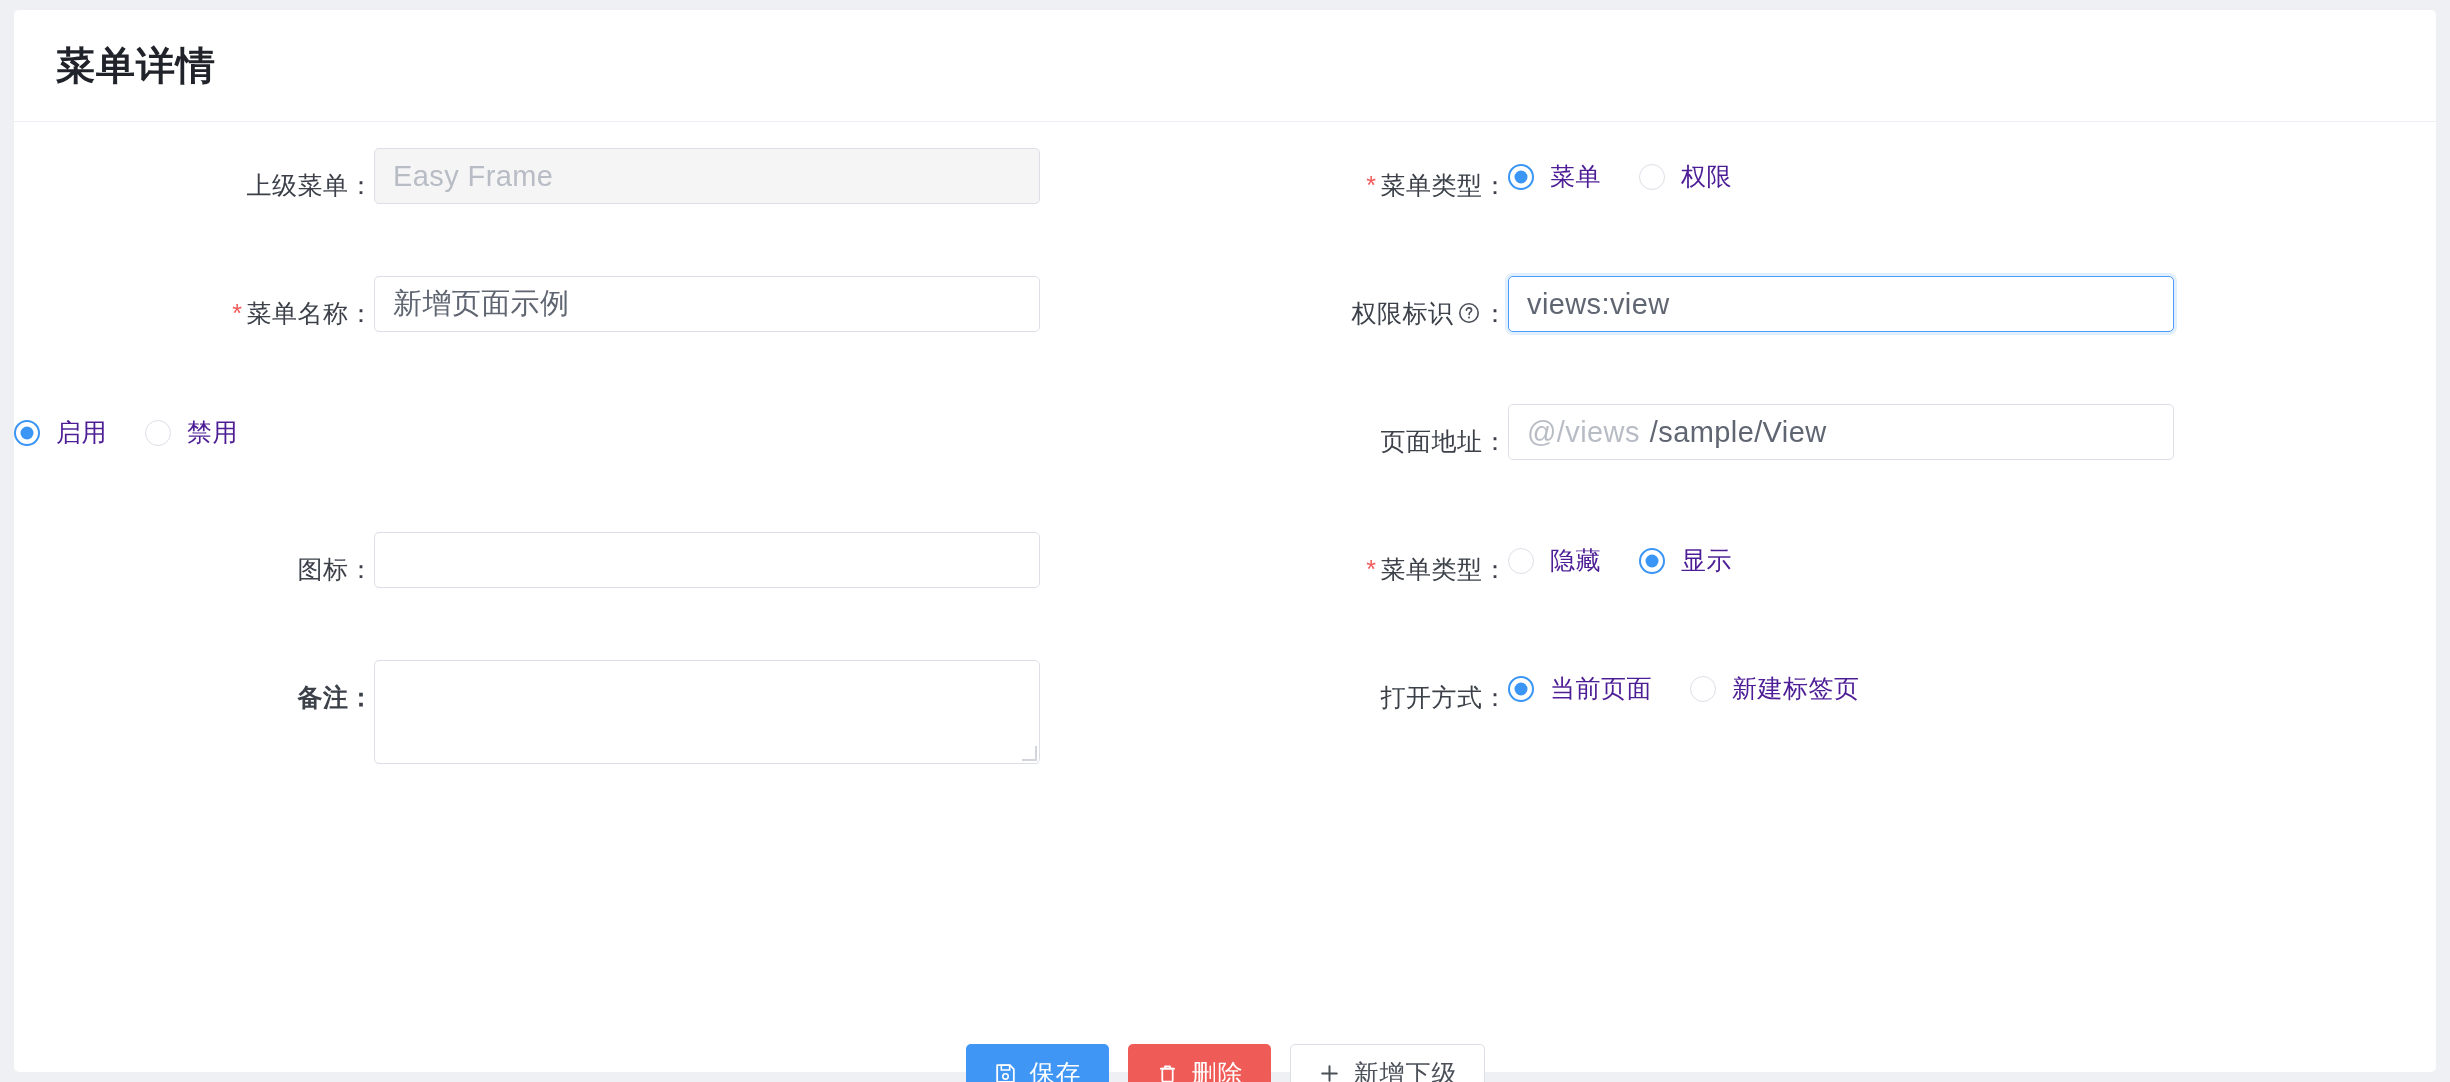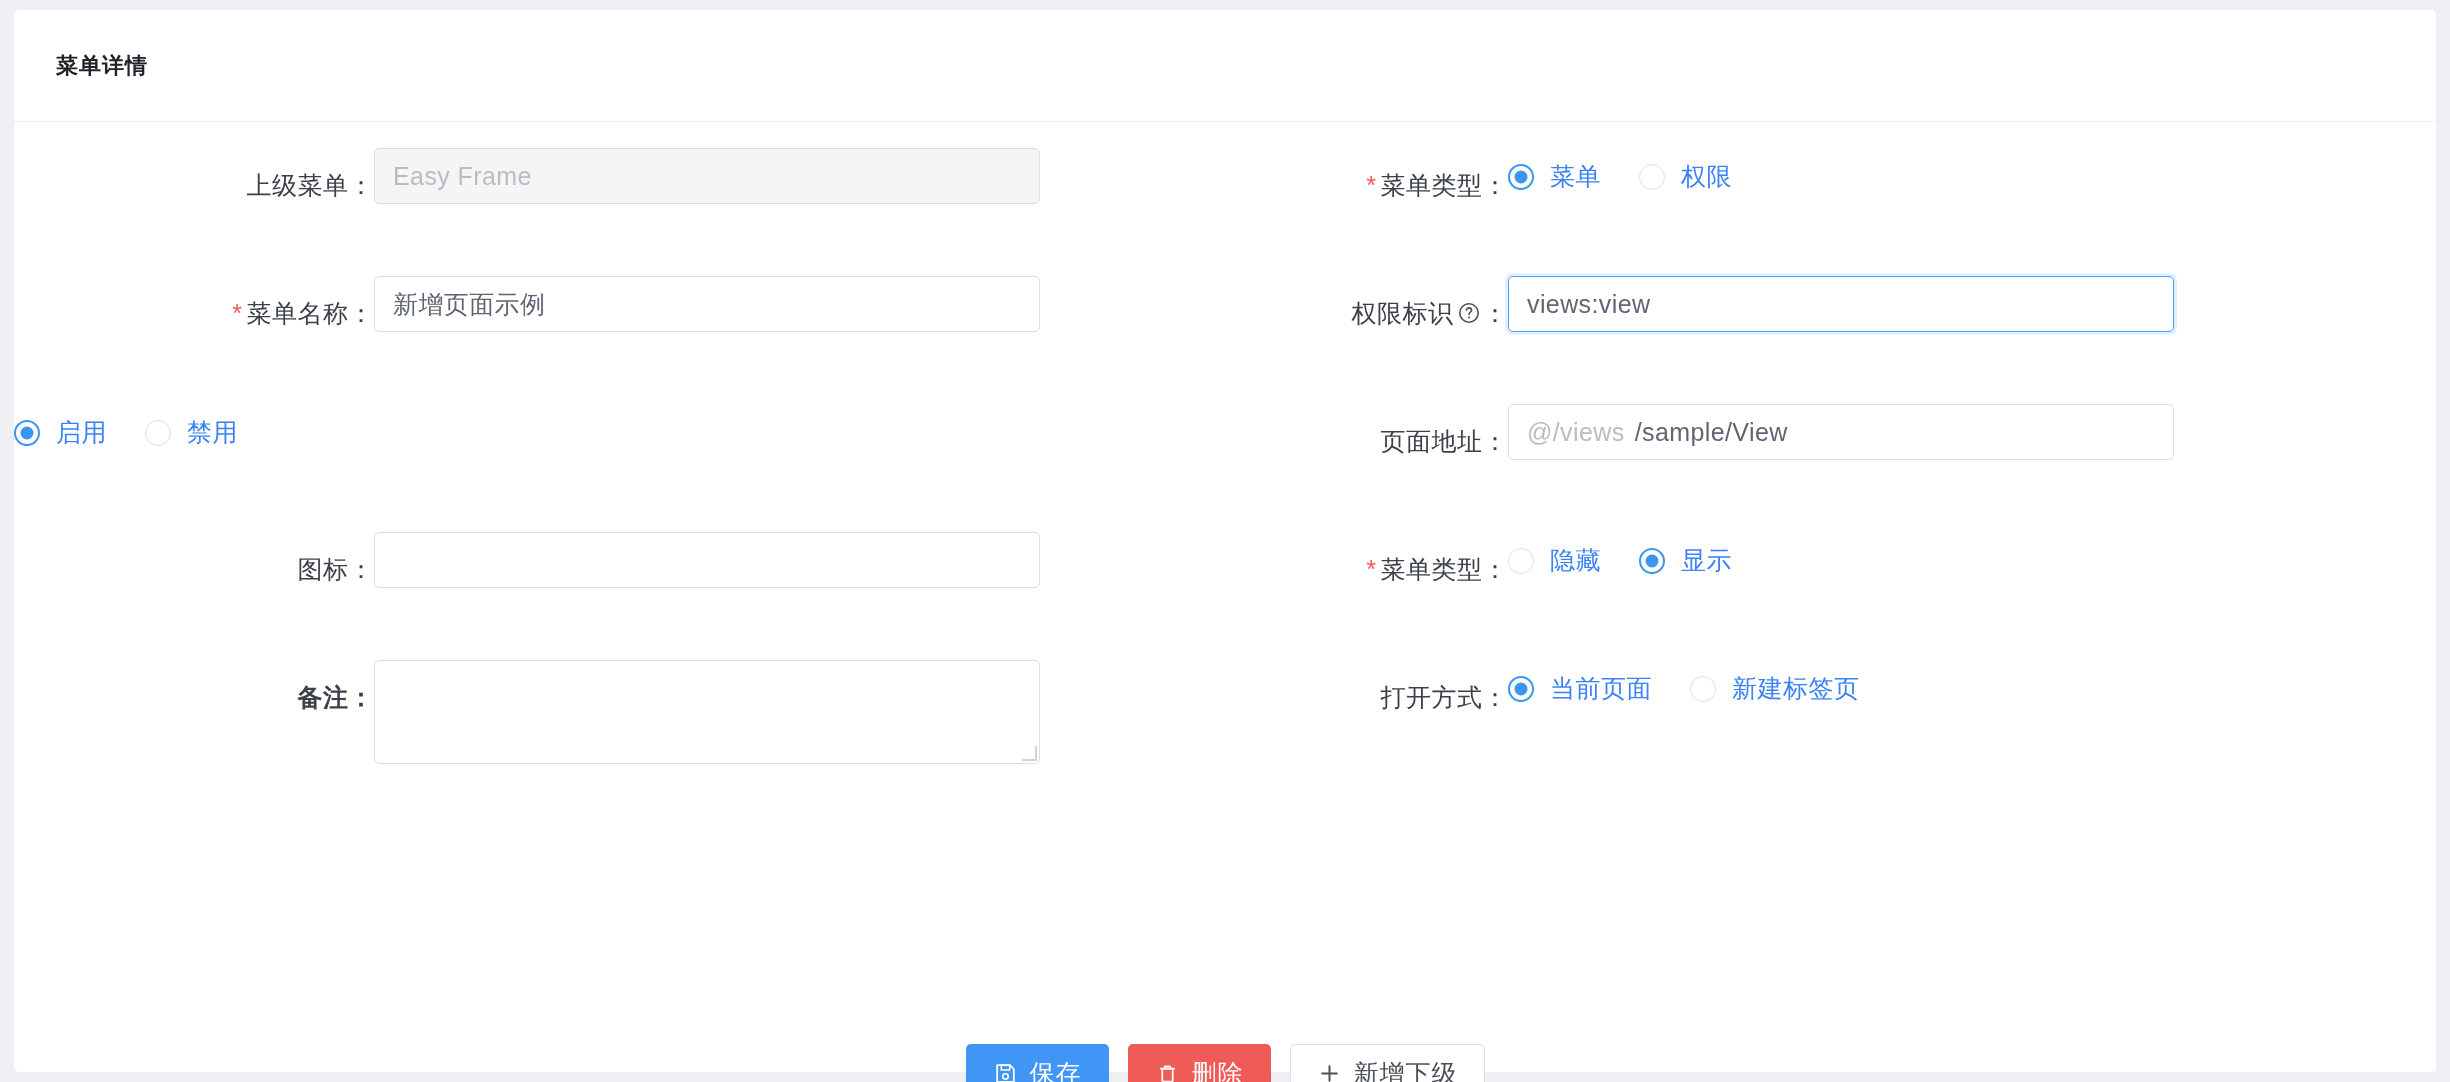"菜单详情" .card-title { font-size: 22px -> 39px }
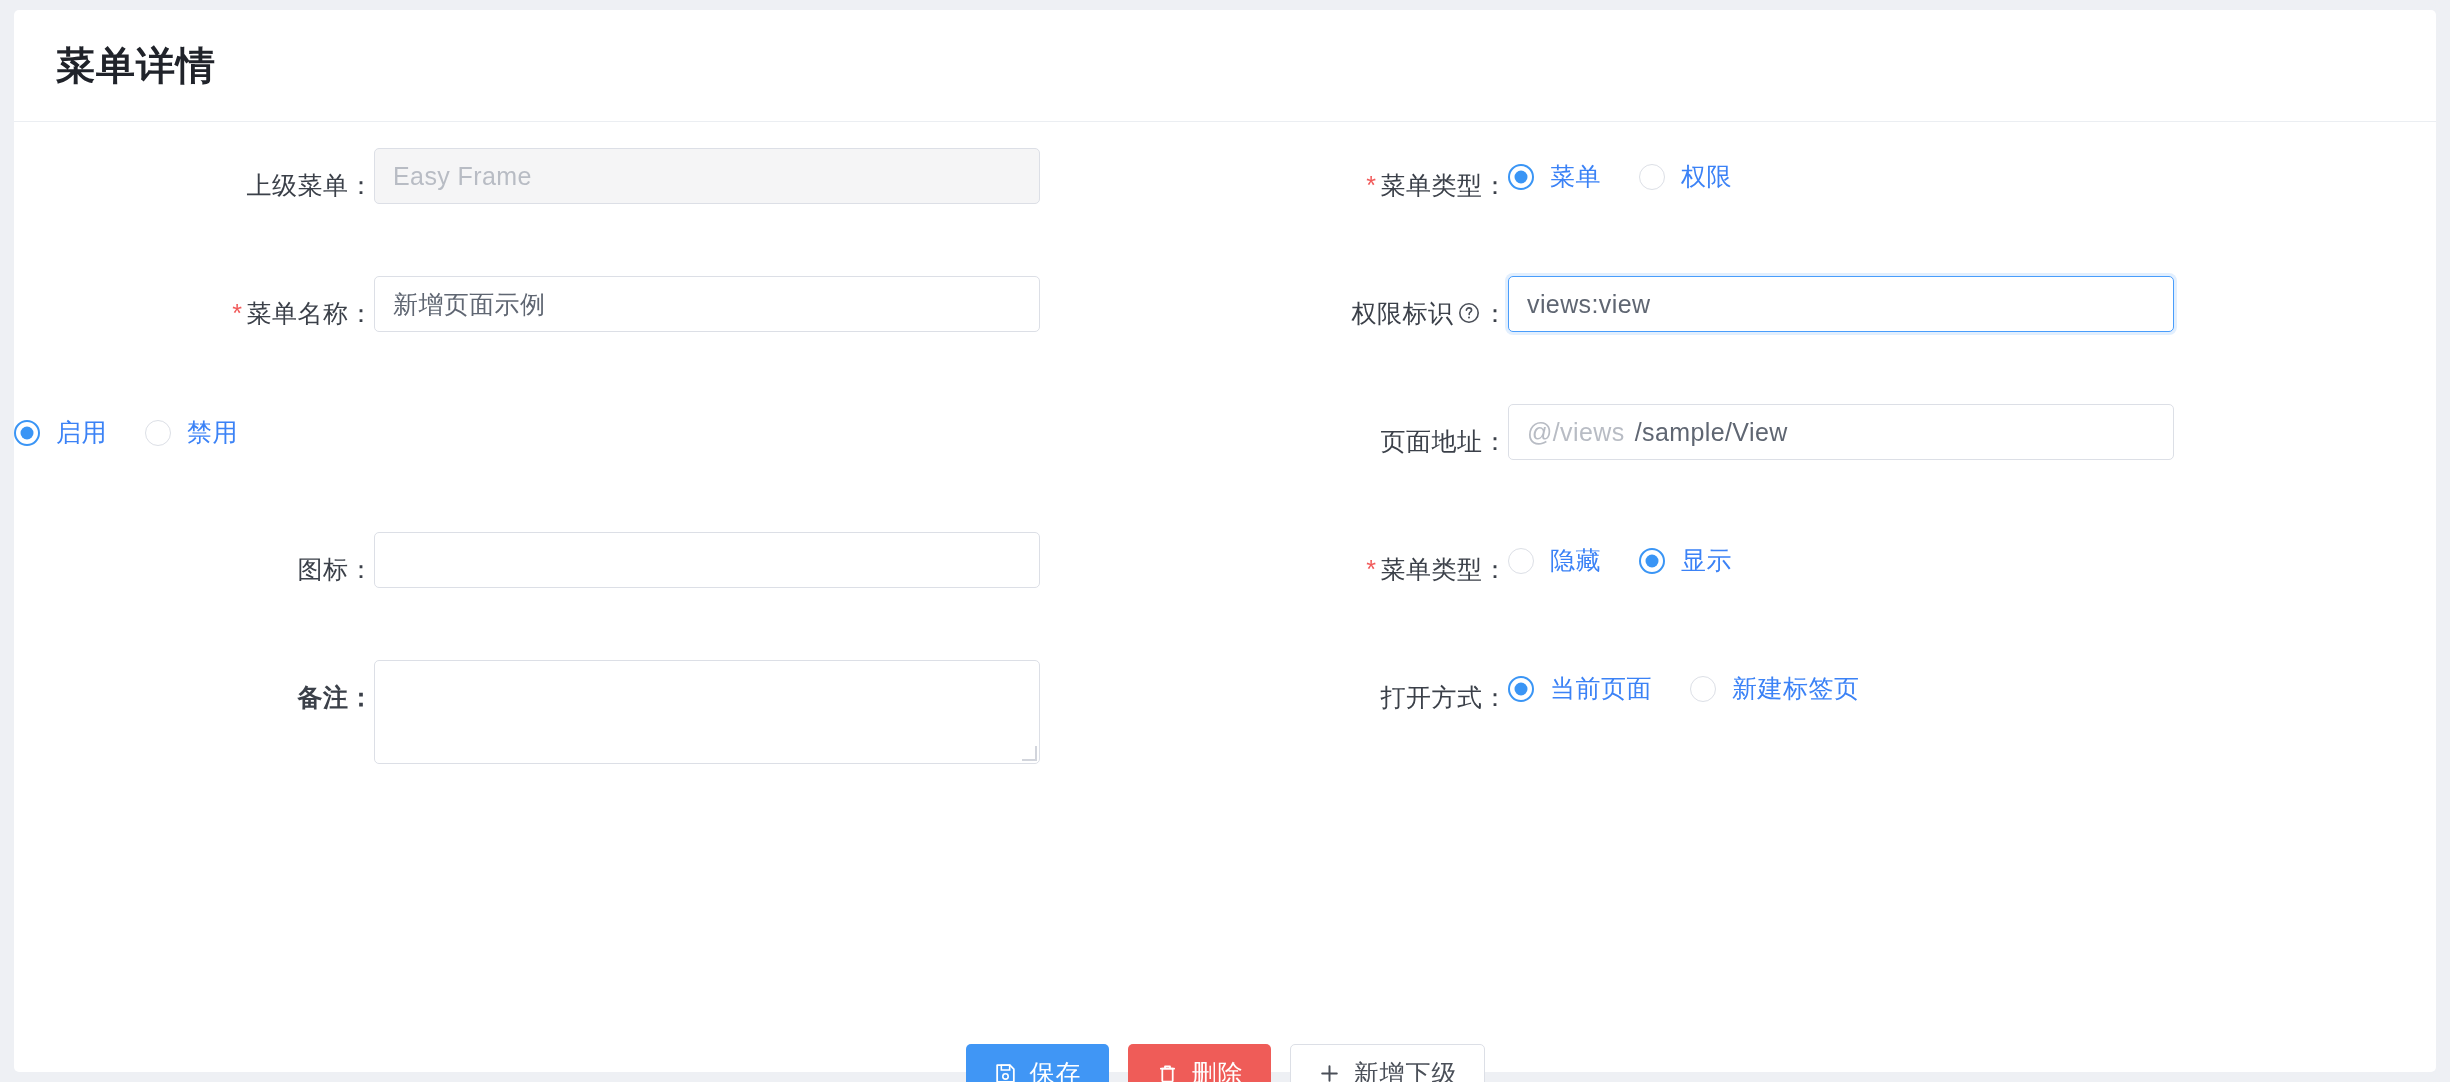"Easy Frame" .inp { font-size: 25px -> 29px }
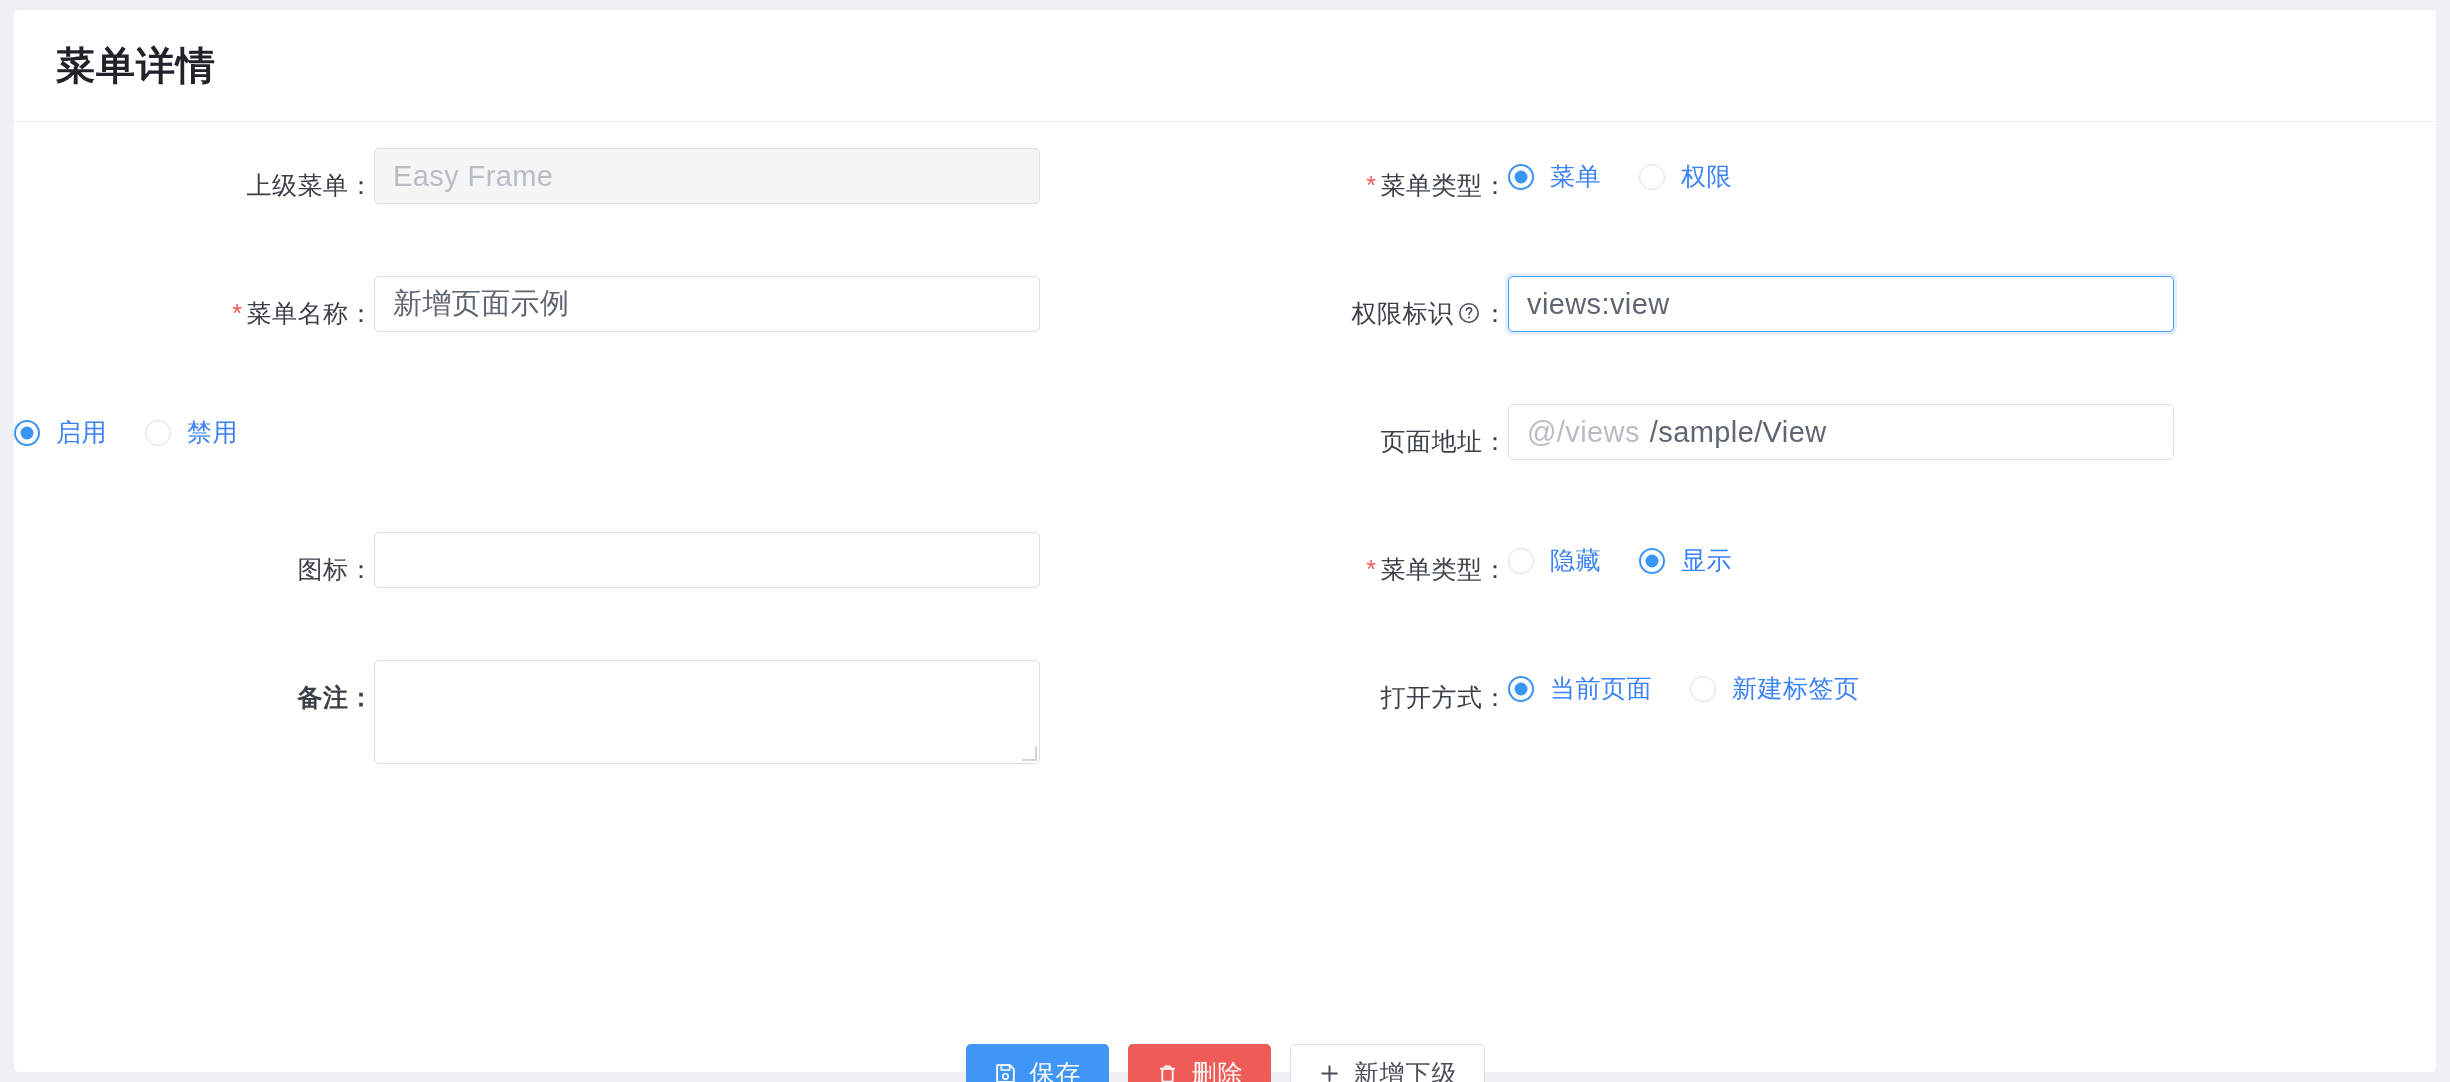"菜单" .radio-label { color: #3b82f6 -> #4c1d95 }
